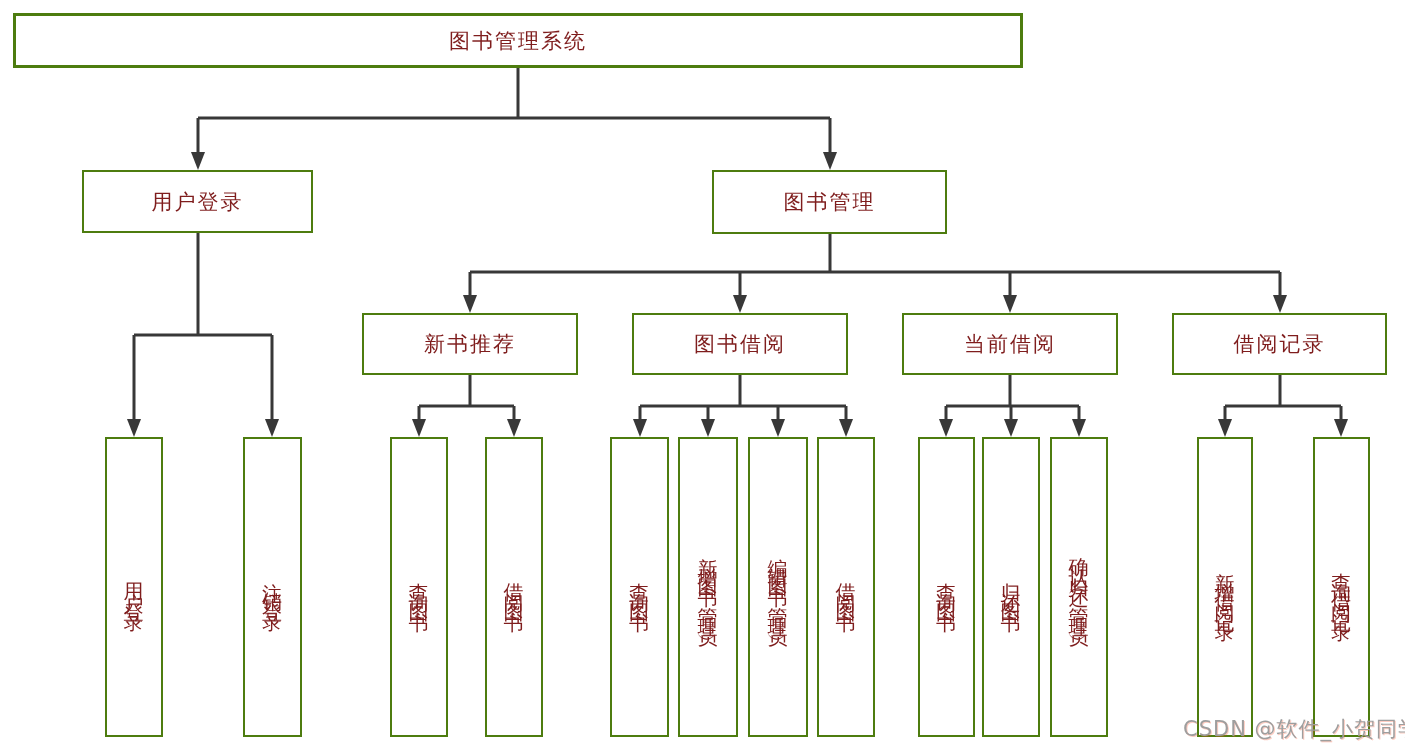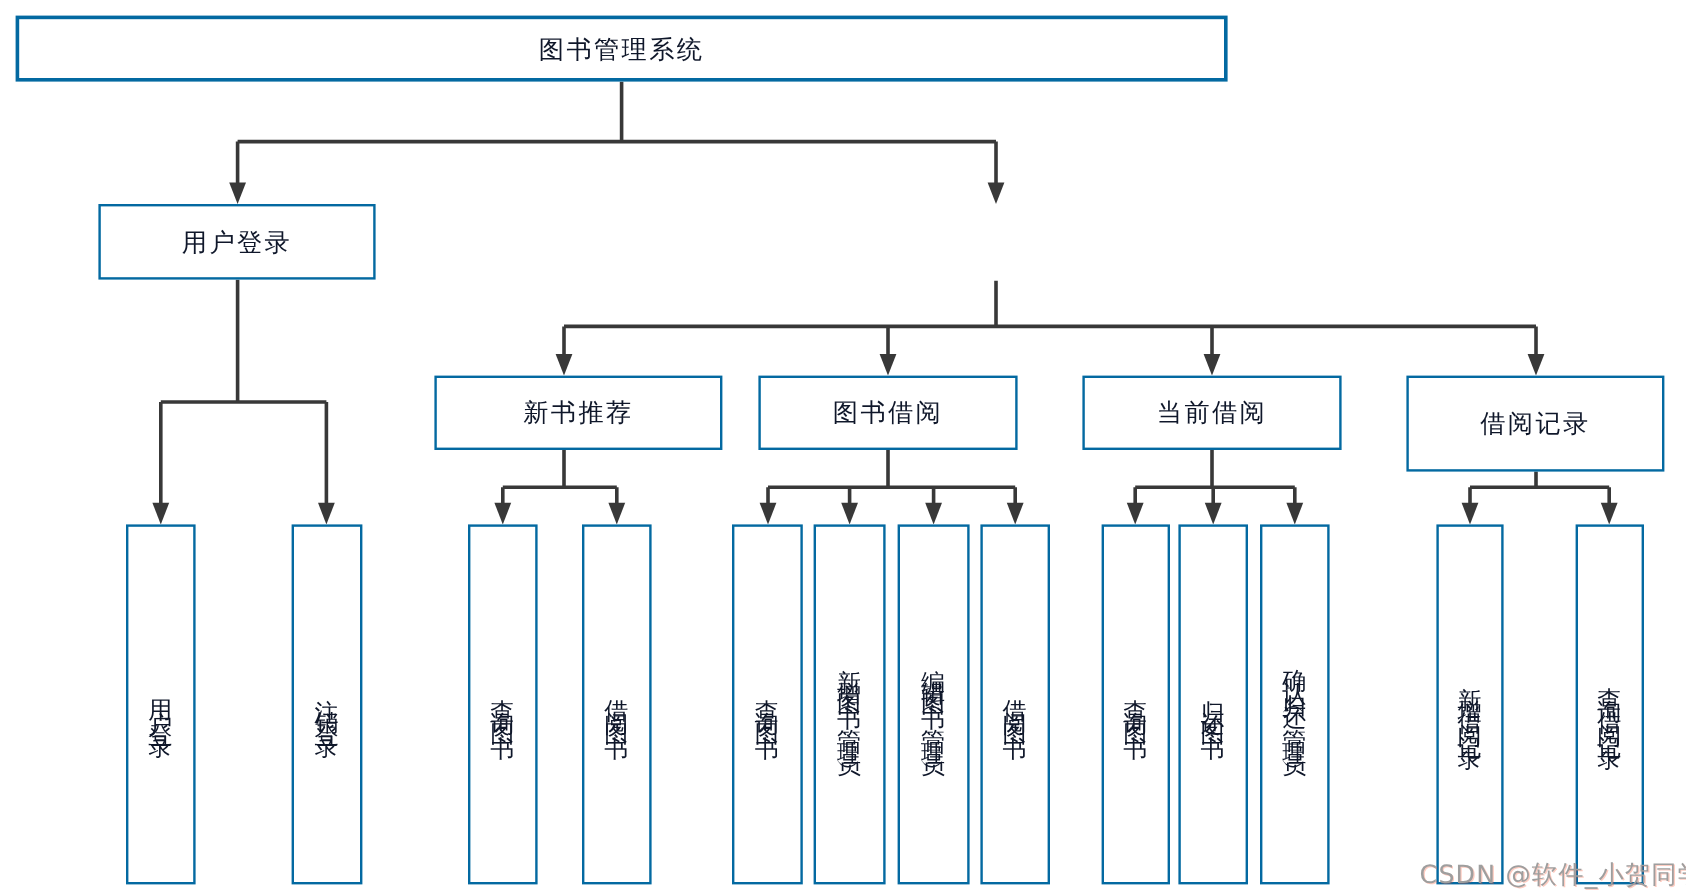"图书管理系统" .node { border: 3px solid #0369a1 -> 3px solid #4d7c0f; color: #0f172a -> #7f1d1d }
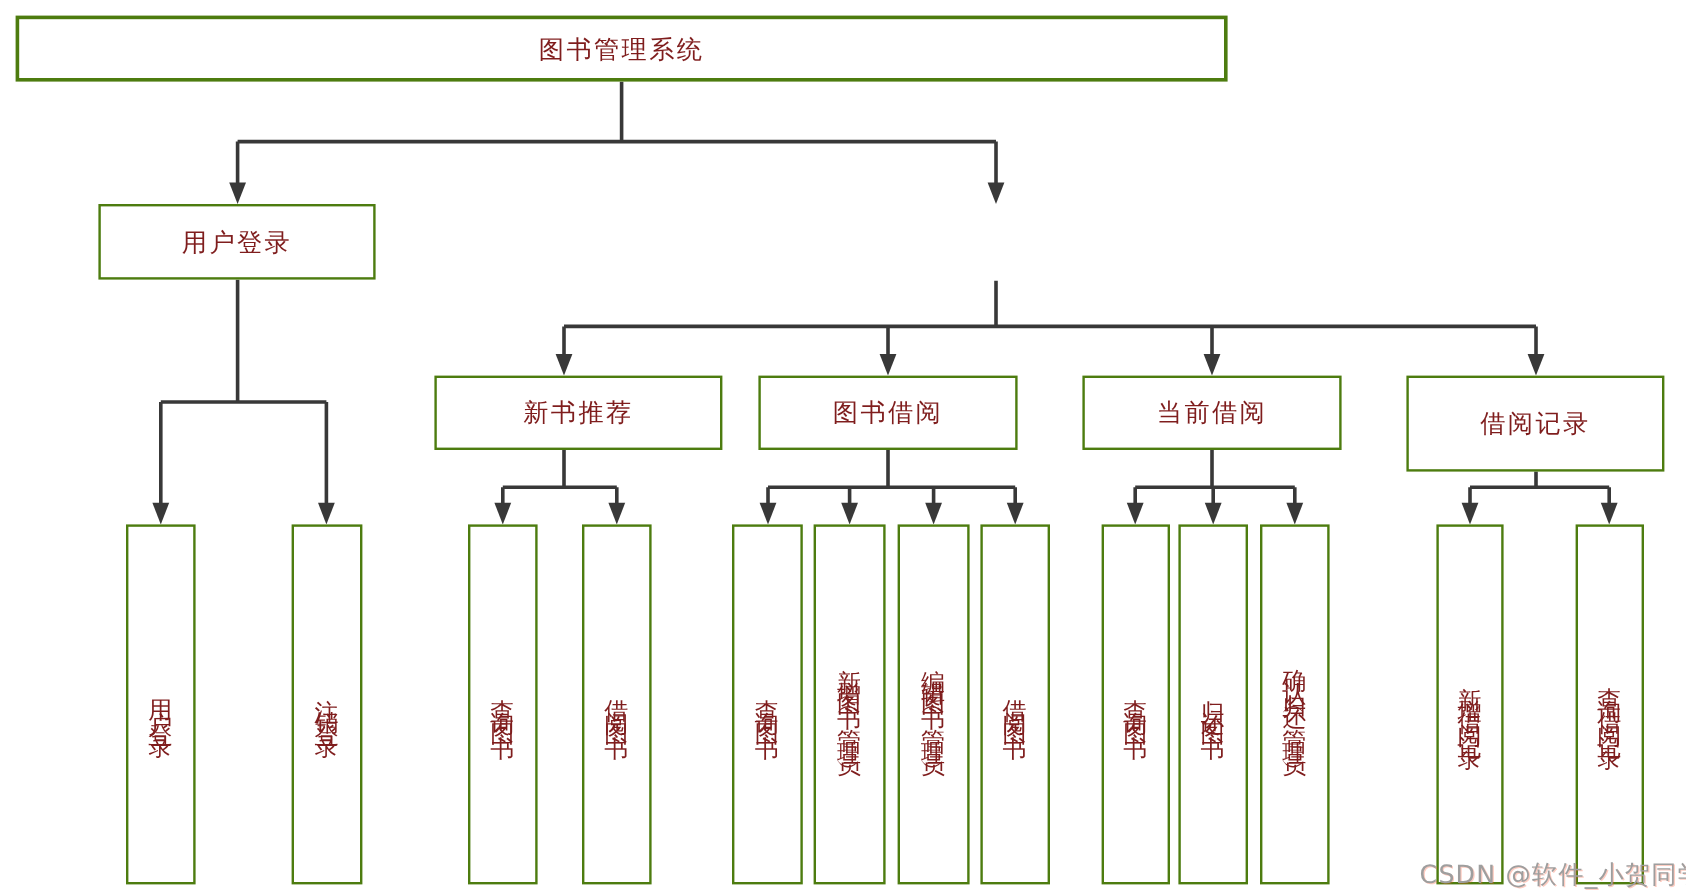"图书管理" div.node { html: none -> <div> <span>图书管理</span> </div> }
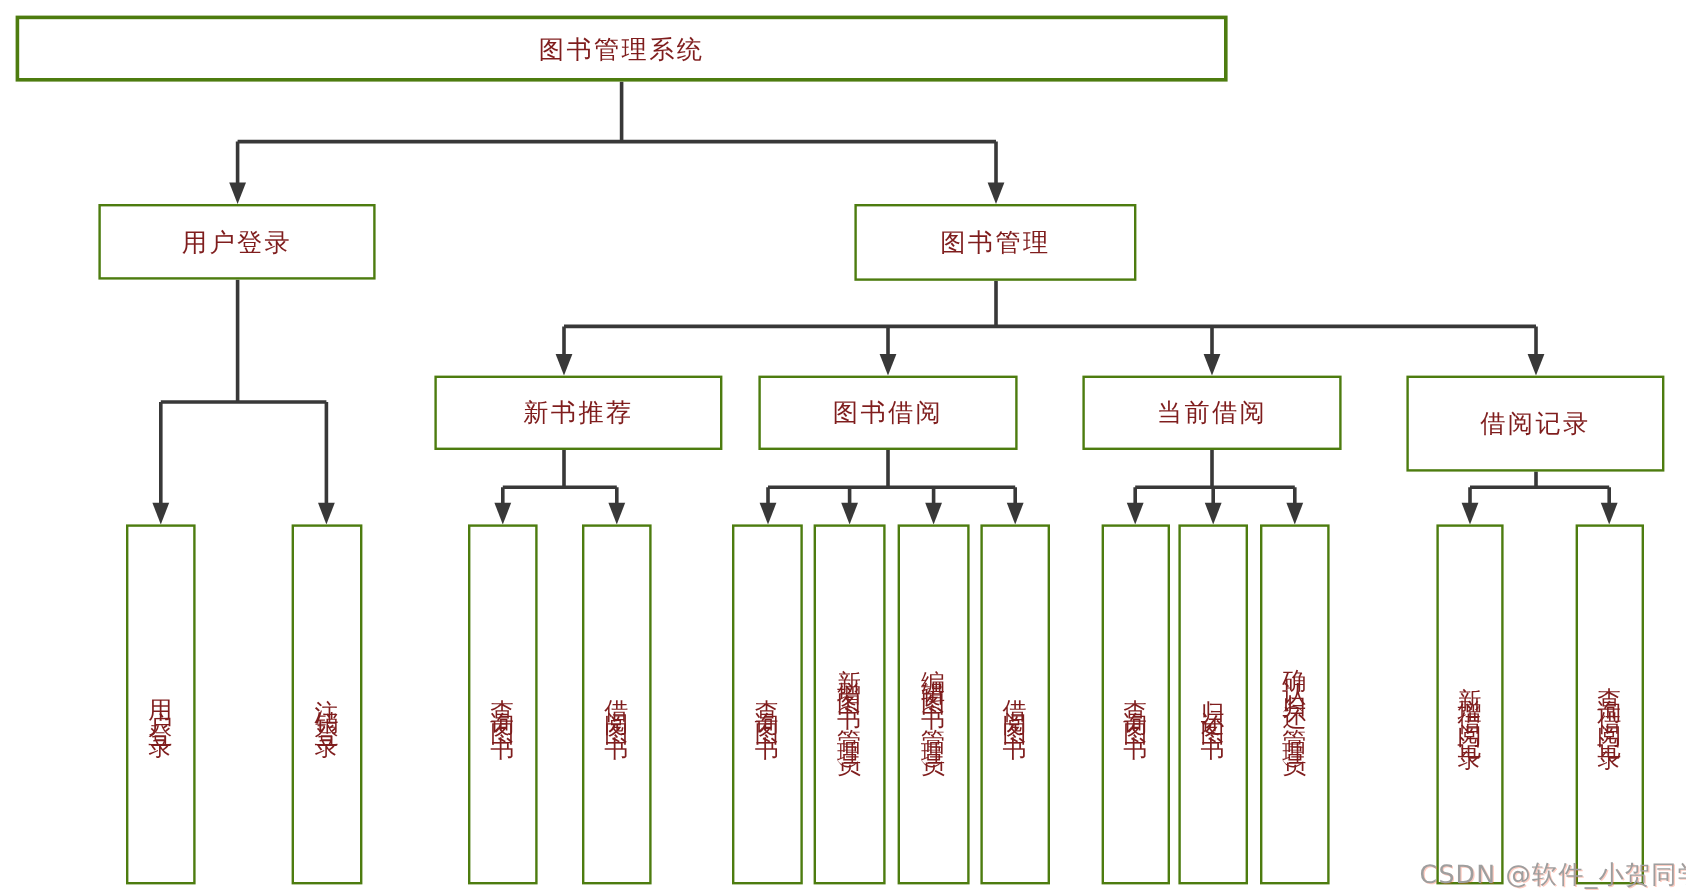"新书推荐" div.node { width: 240px -> 216px }
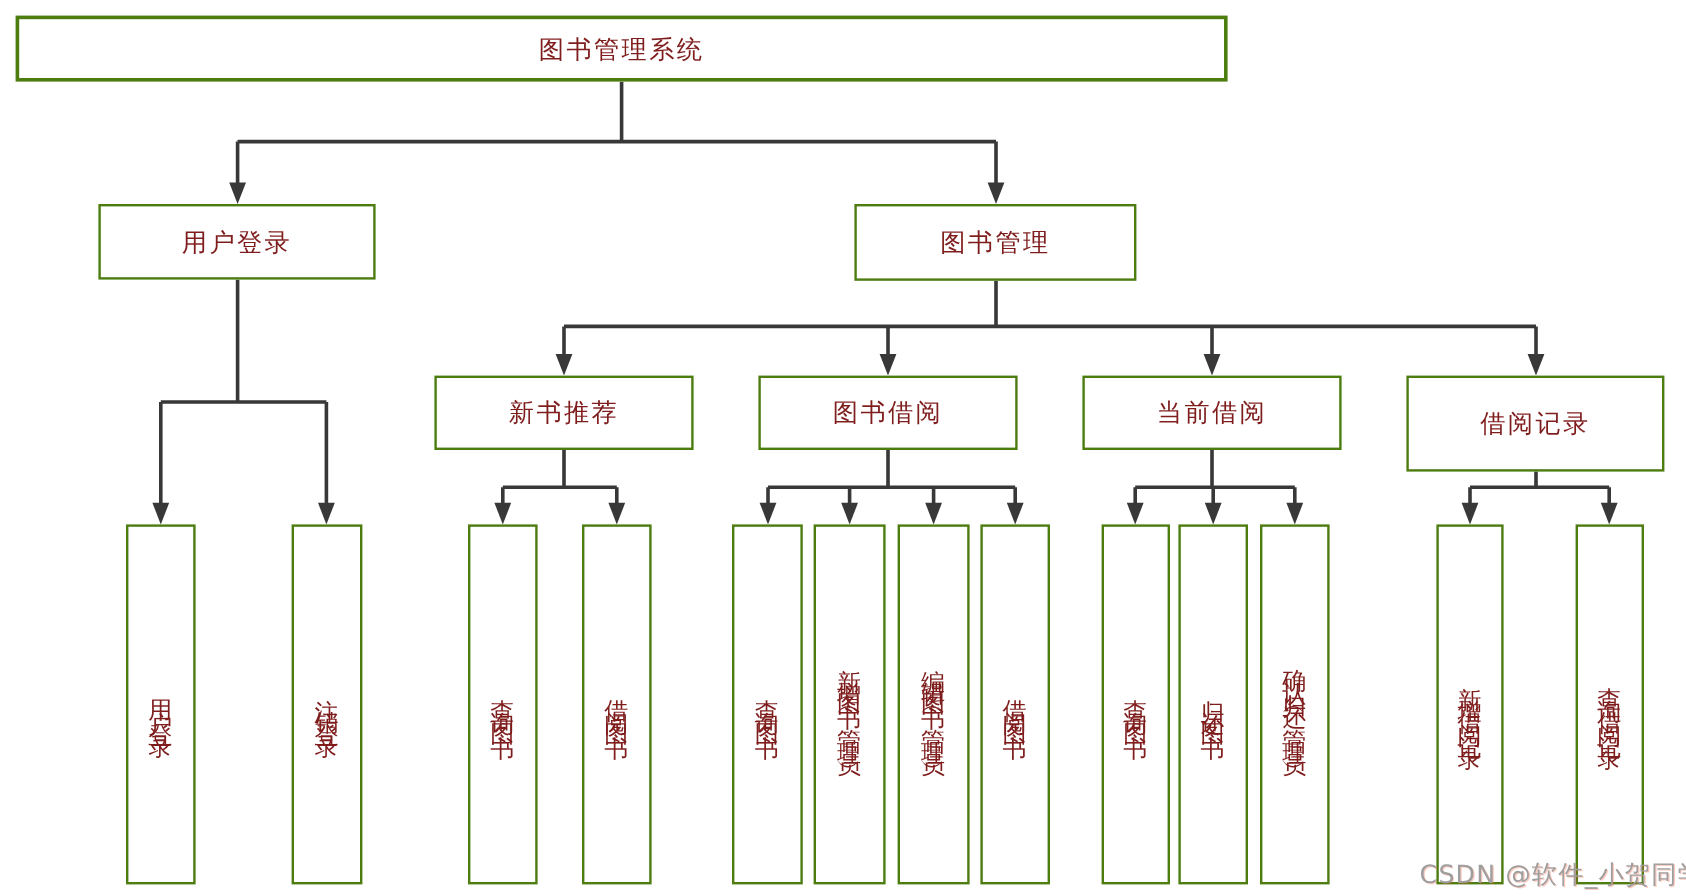"借阅记录" div.node { height: 80px -> 62px }
